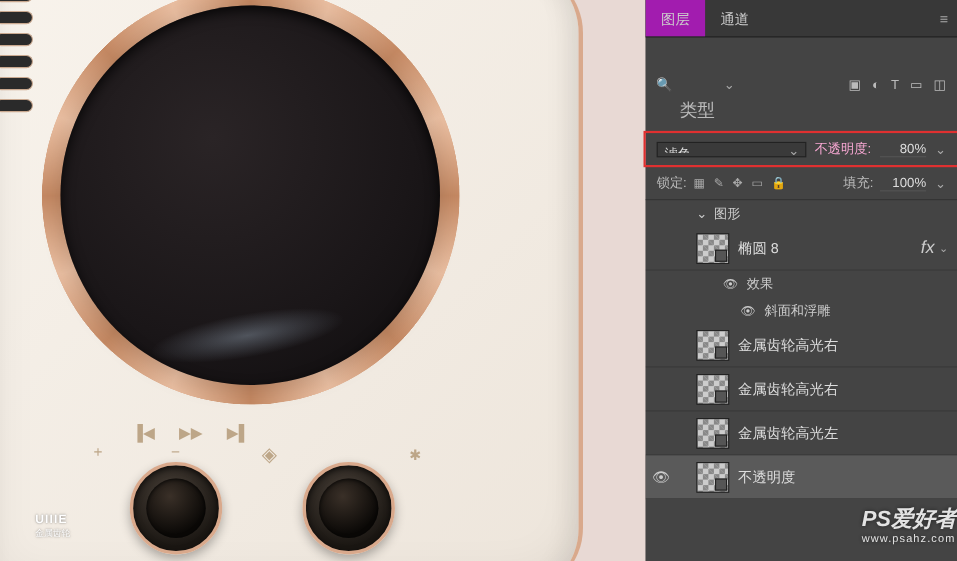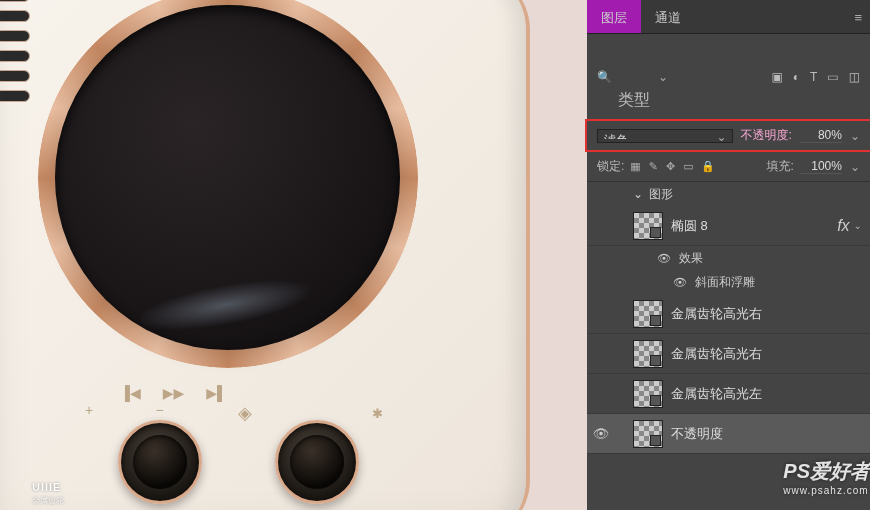"UIIIE" .uilogo { bottom: 4px -> 20px }
